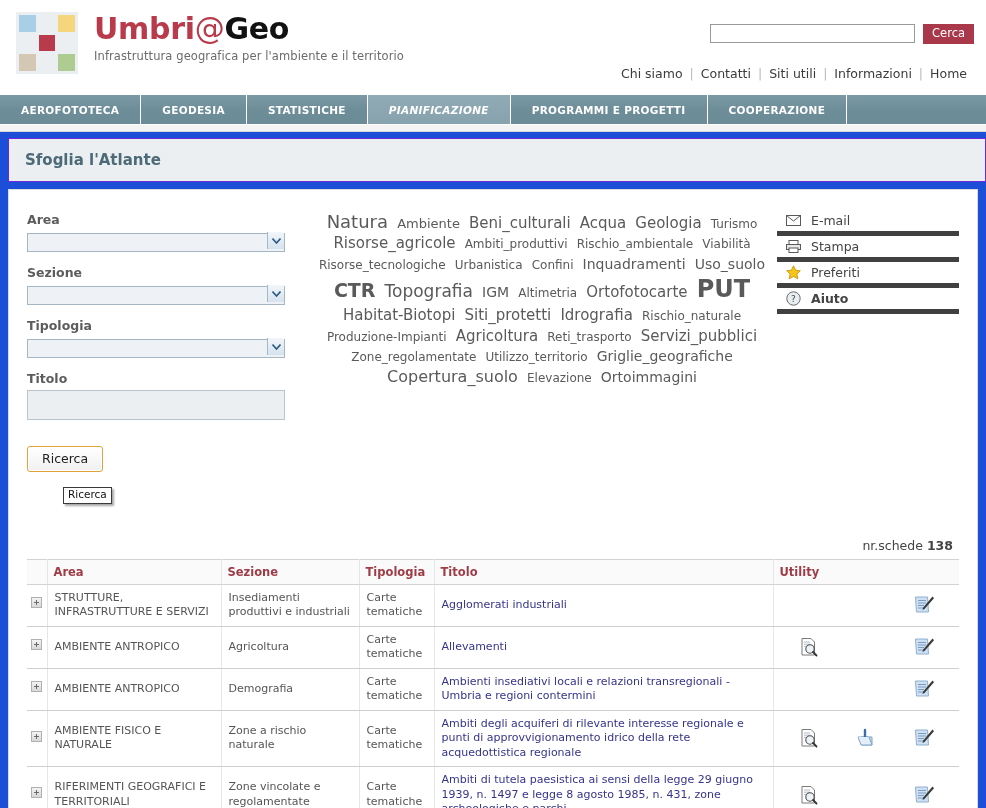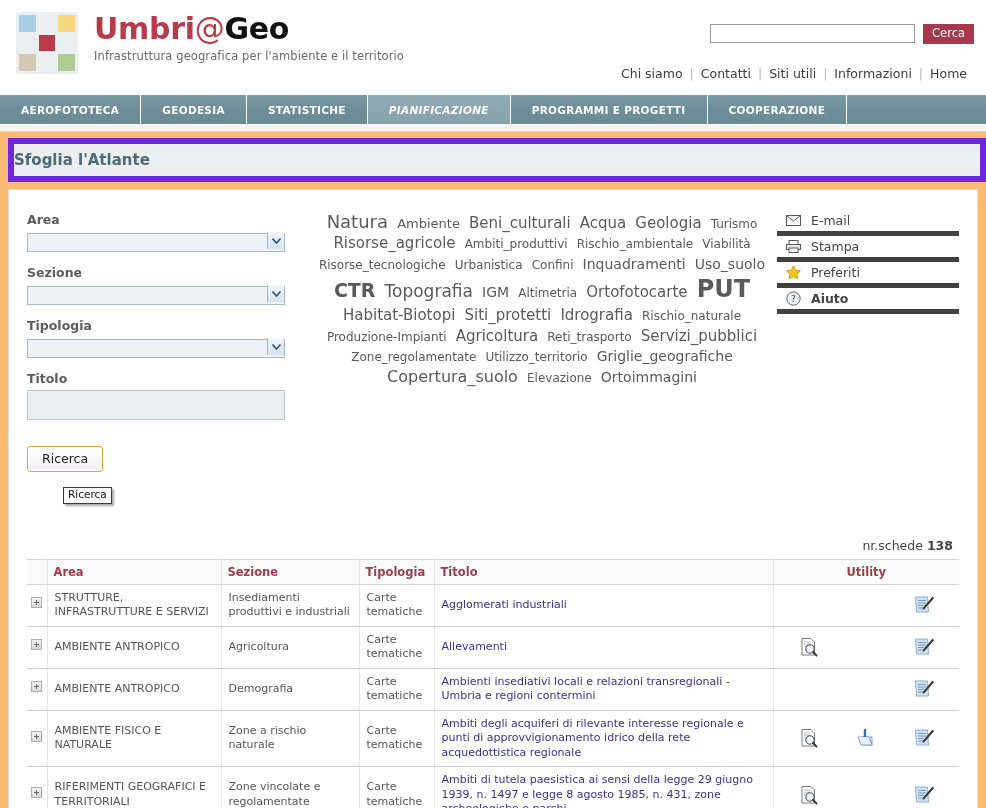"Umbri@Geo" #page { background: #fdba74 -> #1d4ed8 }
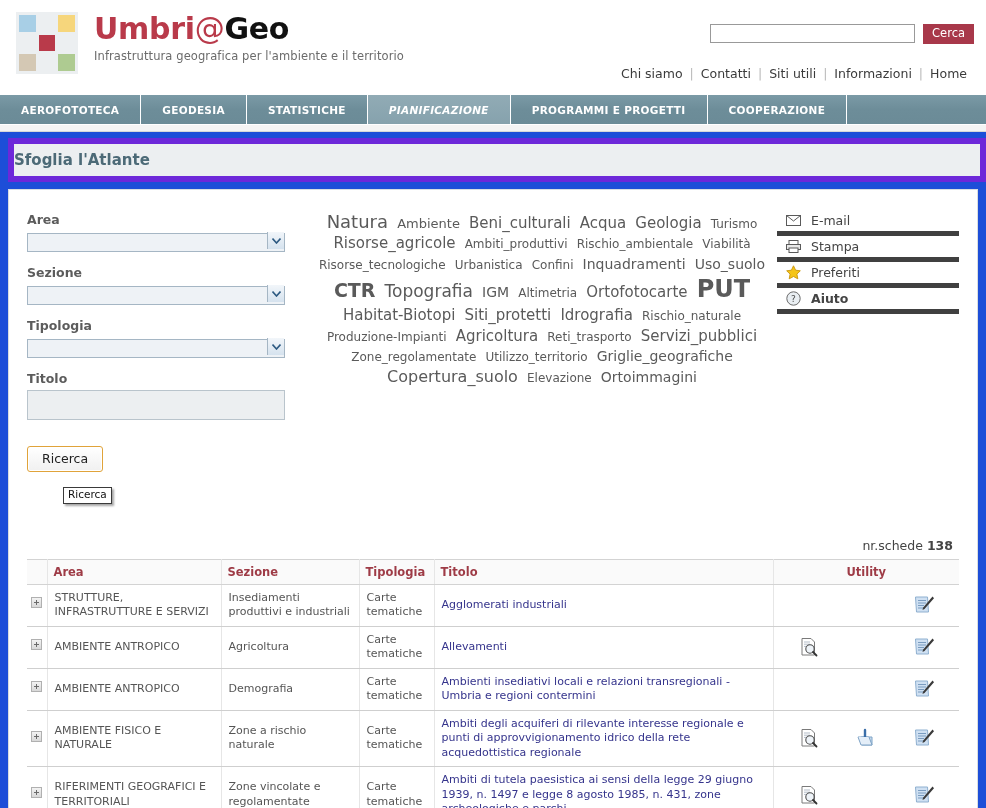"Sfoglia l'Atlante" .page-band { border: 6px solid #6d28d9 -> 1px solid #6d28d9; padding-left: none -> 16px }
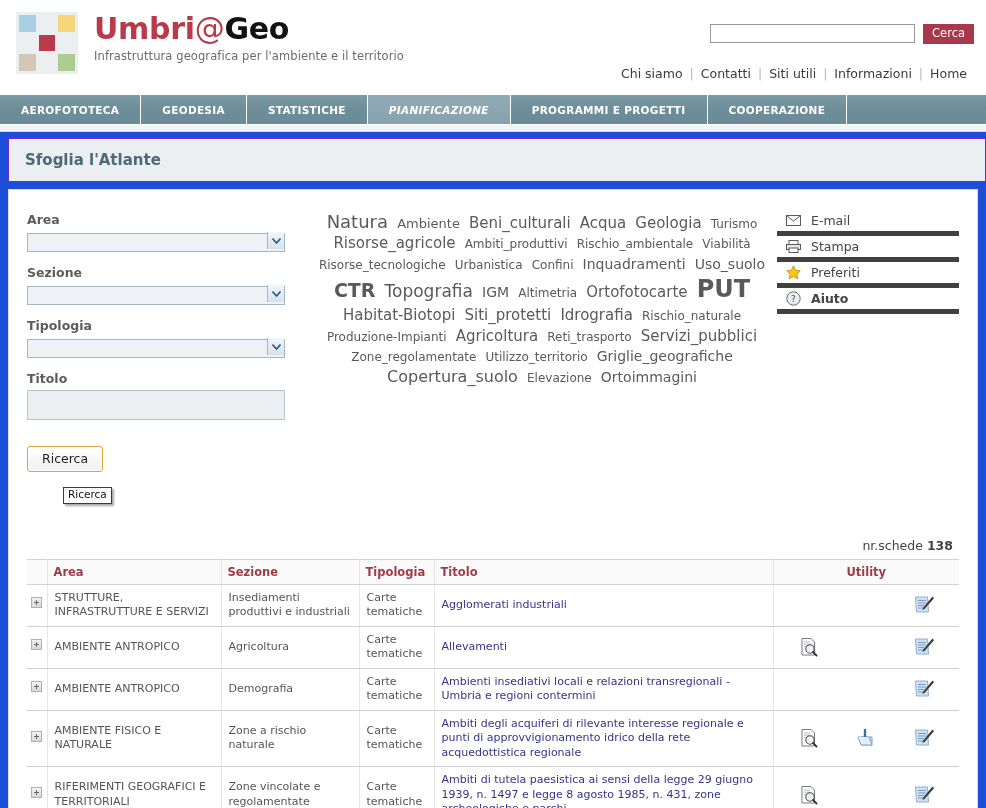"Utility" table.results th.th-utility { text-align: center -> left }
